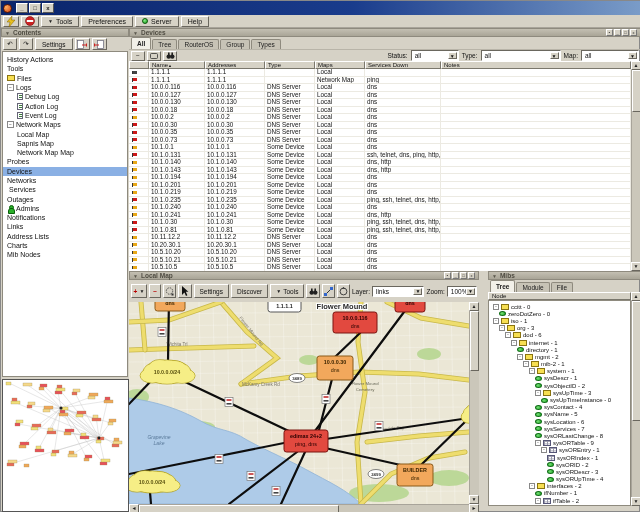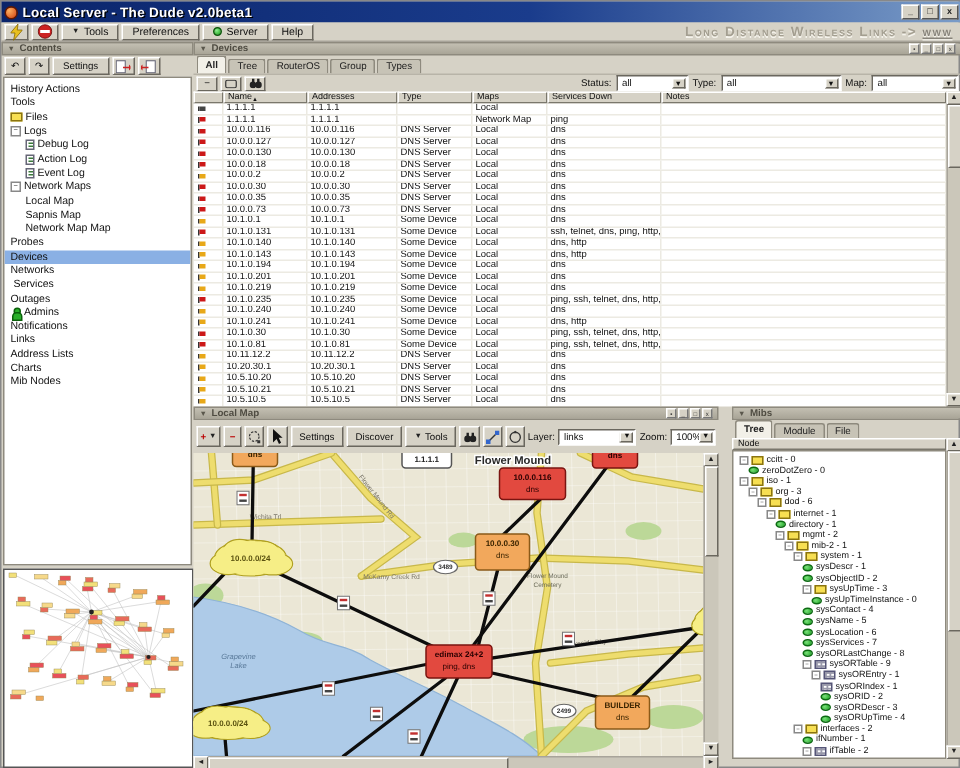"Local Server - The Dude" span.ttl { html: <span>Local Server - The Dude v2.0beta1</span> -> none }
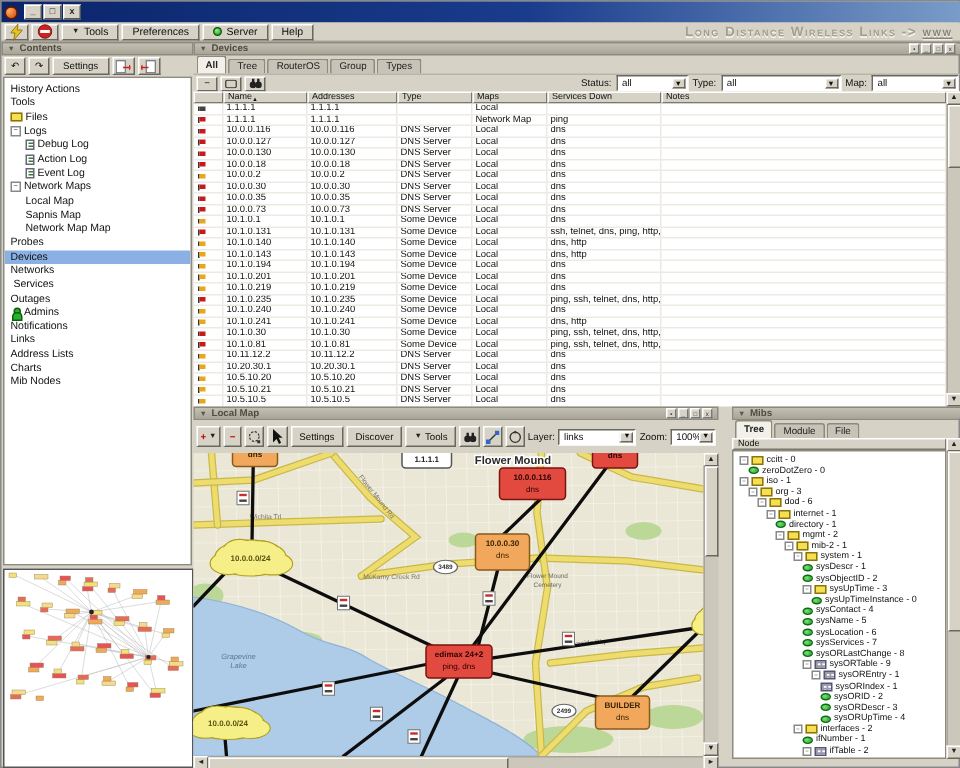"Long Distance Wireless Links ->" span { html: <span><span>Long Distance Wireless Links</span> <span>-&gt;</span> <span>www</span></span> -> none }
